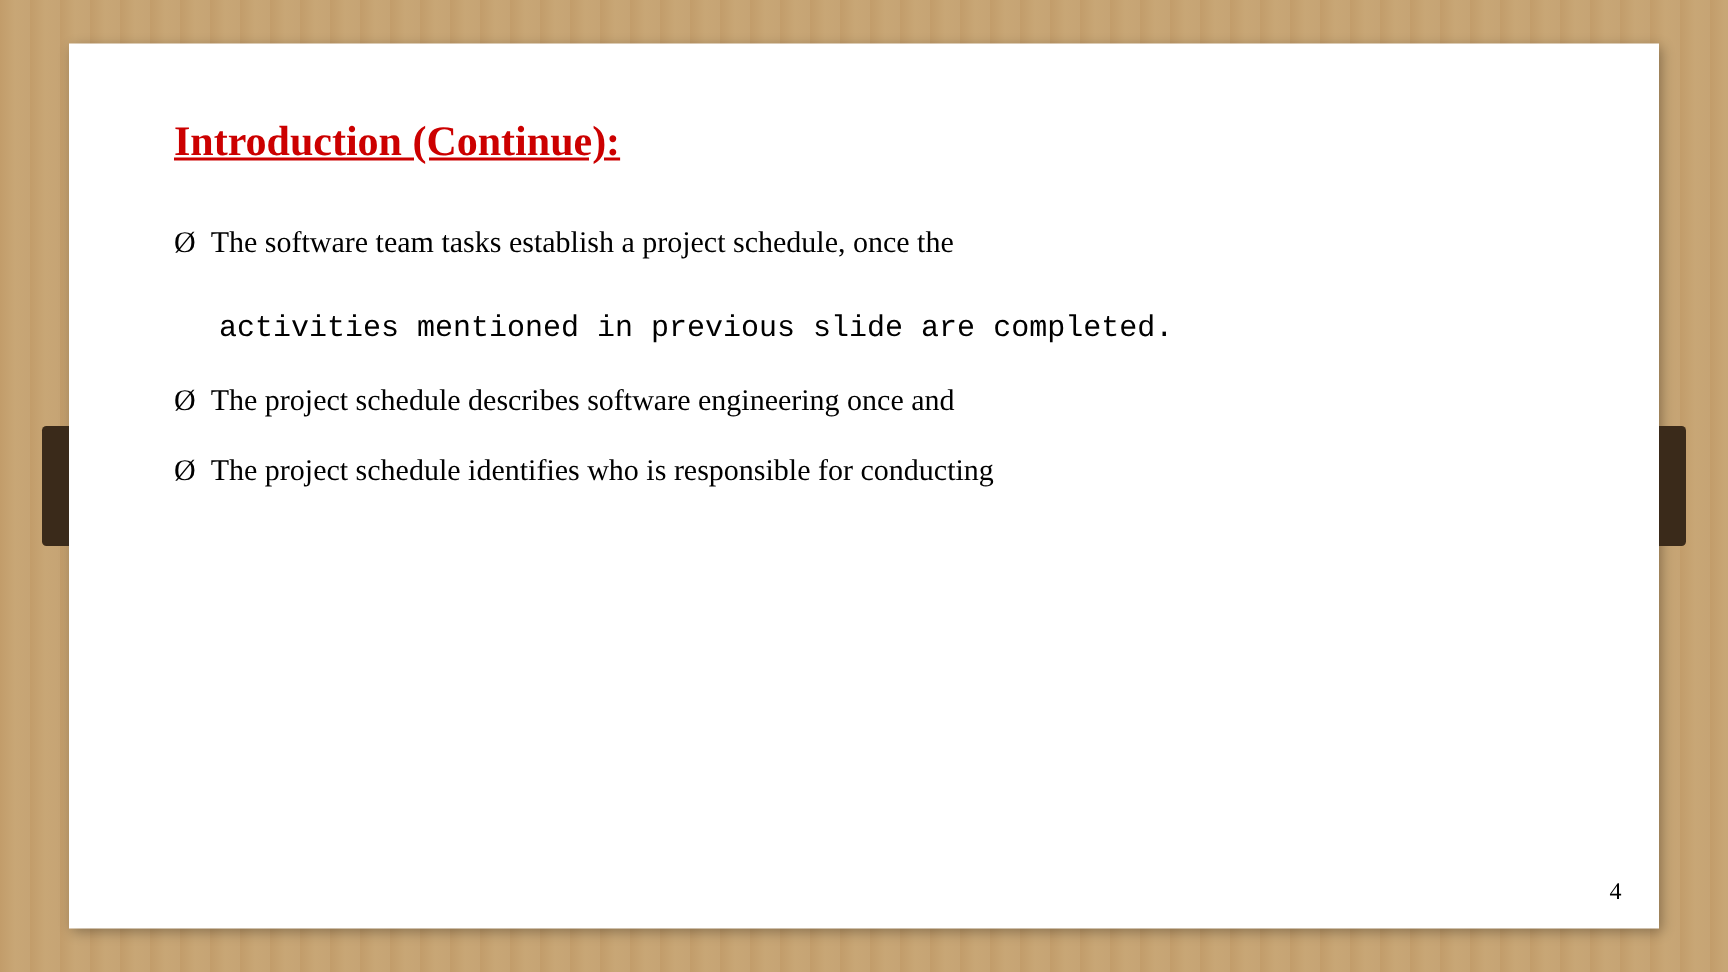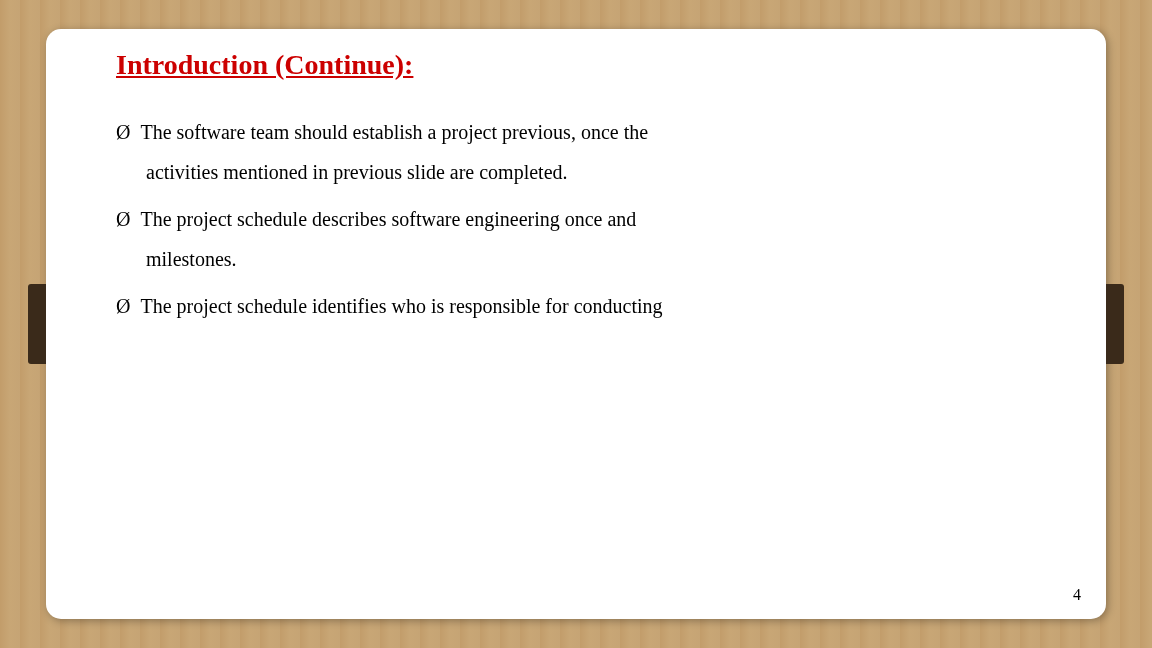"Introduction (Continue):" .slide-container { border-radius: 15px -> none; padding: 20px 70px 40px 70px -> 50px 70px 40px 70px }
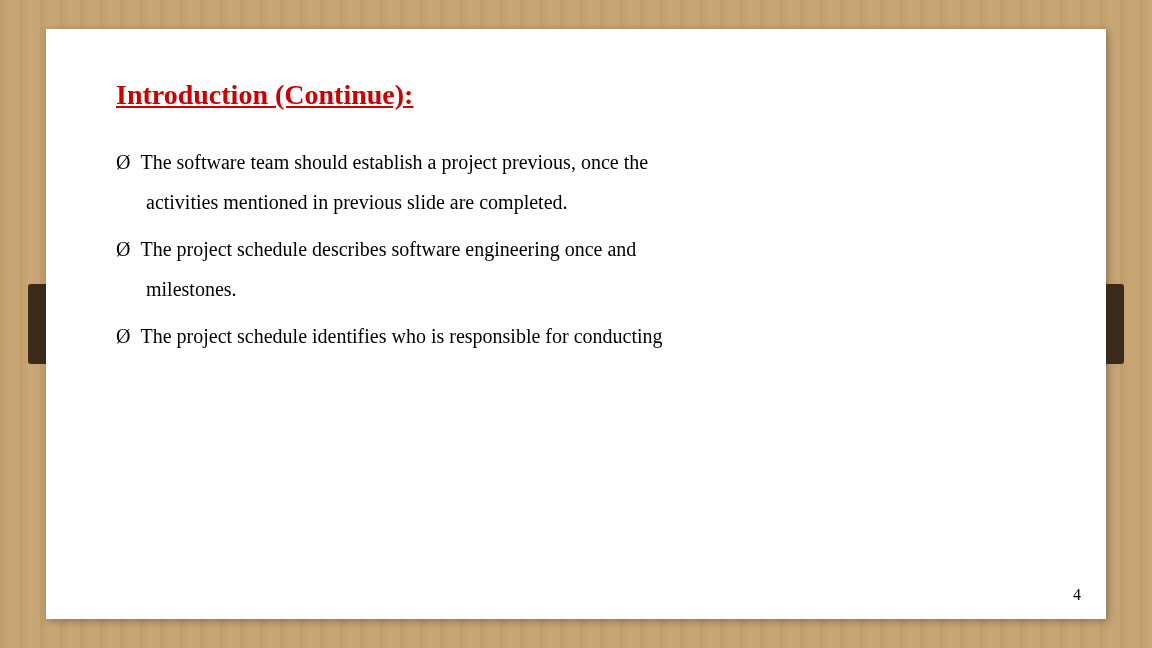"The software team should establish" span.bullet-text { text: should  establish  a  project  previous -> tasks  establish  a  project  schedule }
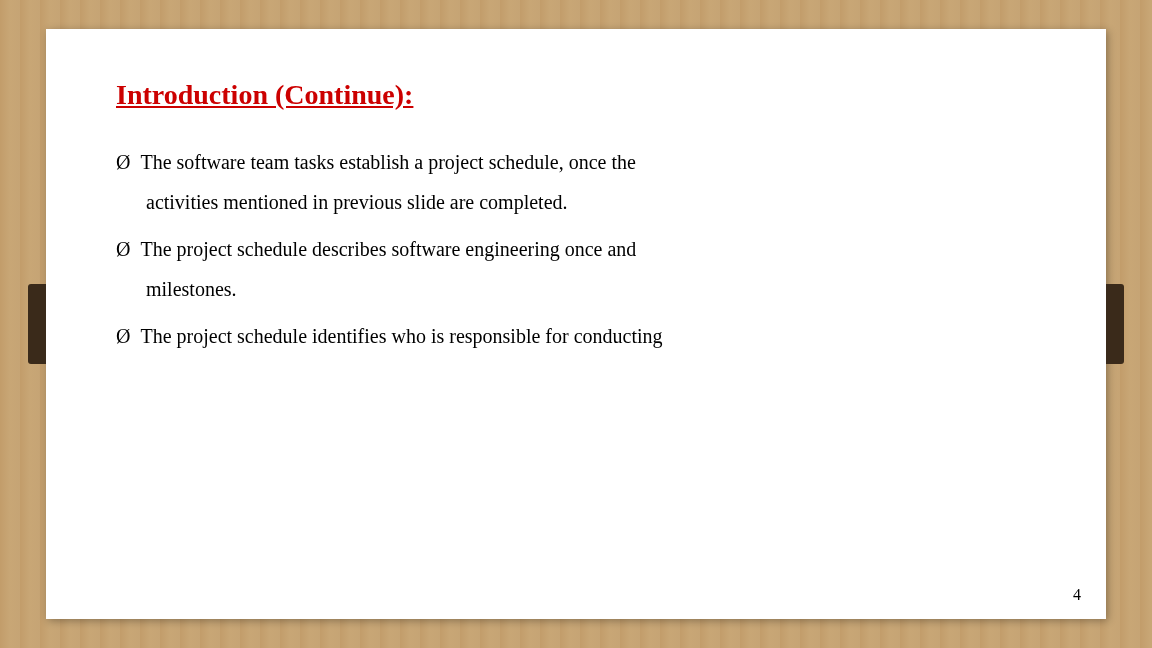"activities mentioned in previous slide" .continuation-text { font-family: Liberation Serif, serif -> Liberation Mono, monospace; margin-top: 8px -> 26px }
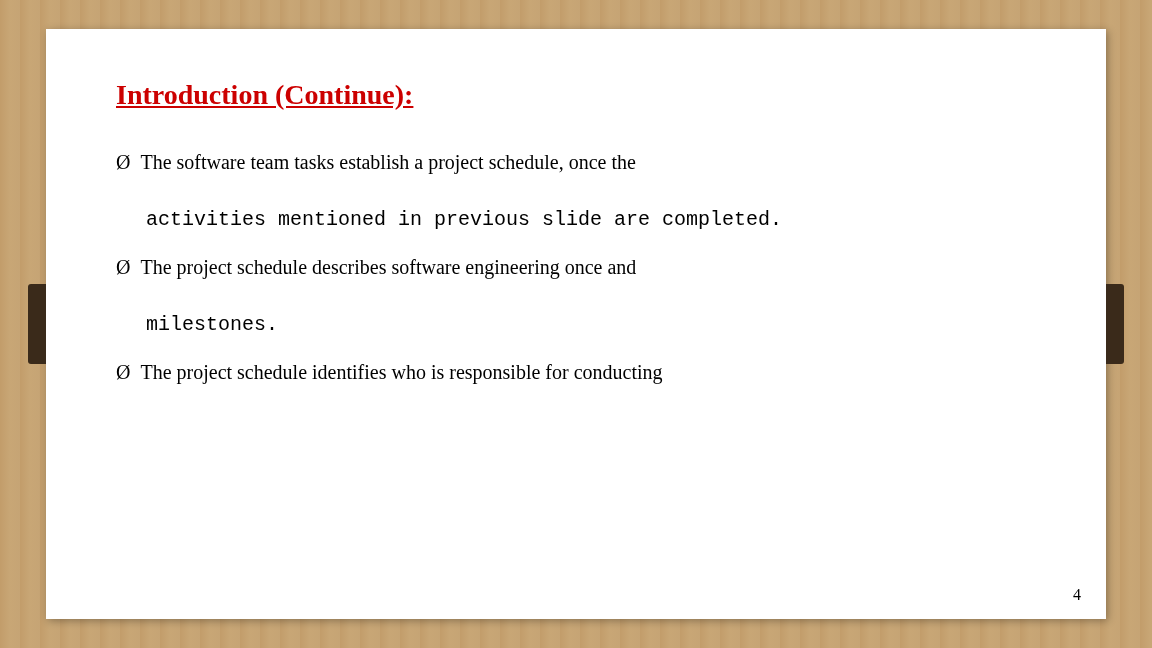"milestones." div.continuation-text { html: <div>milestones.</div> -> none }
